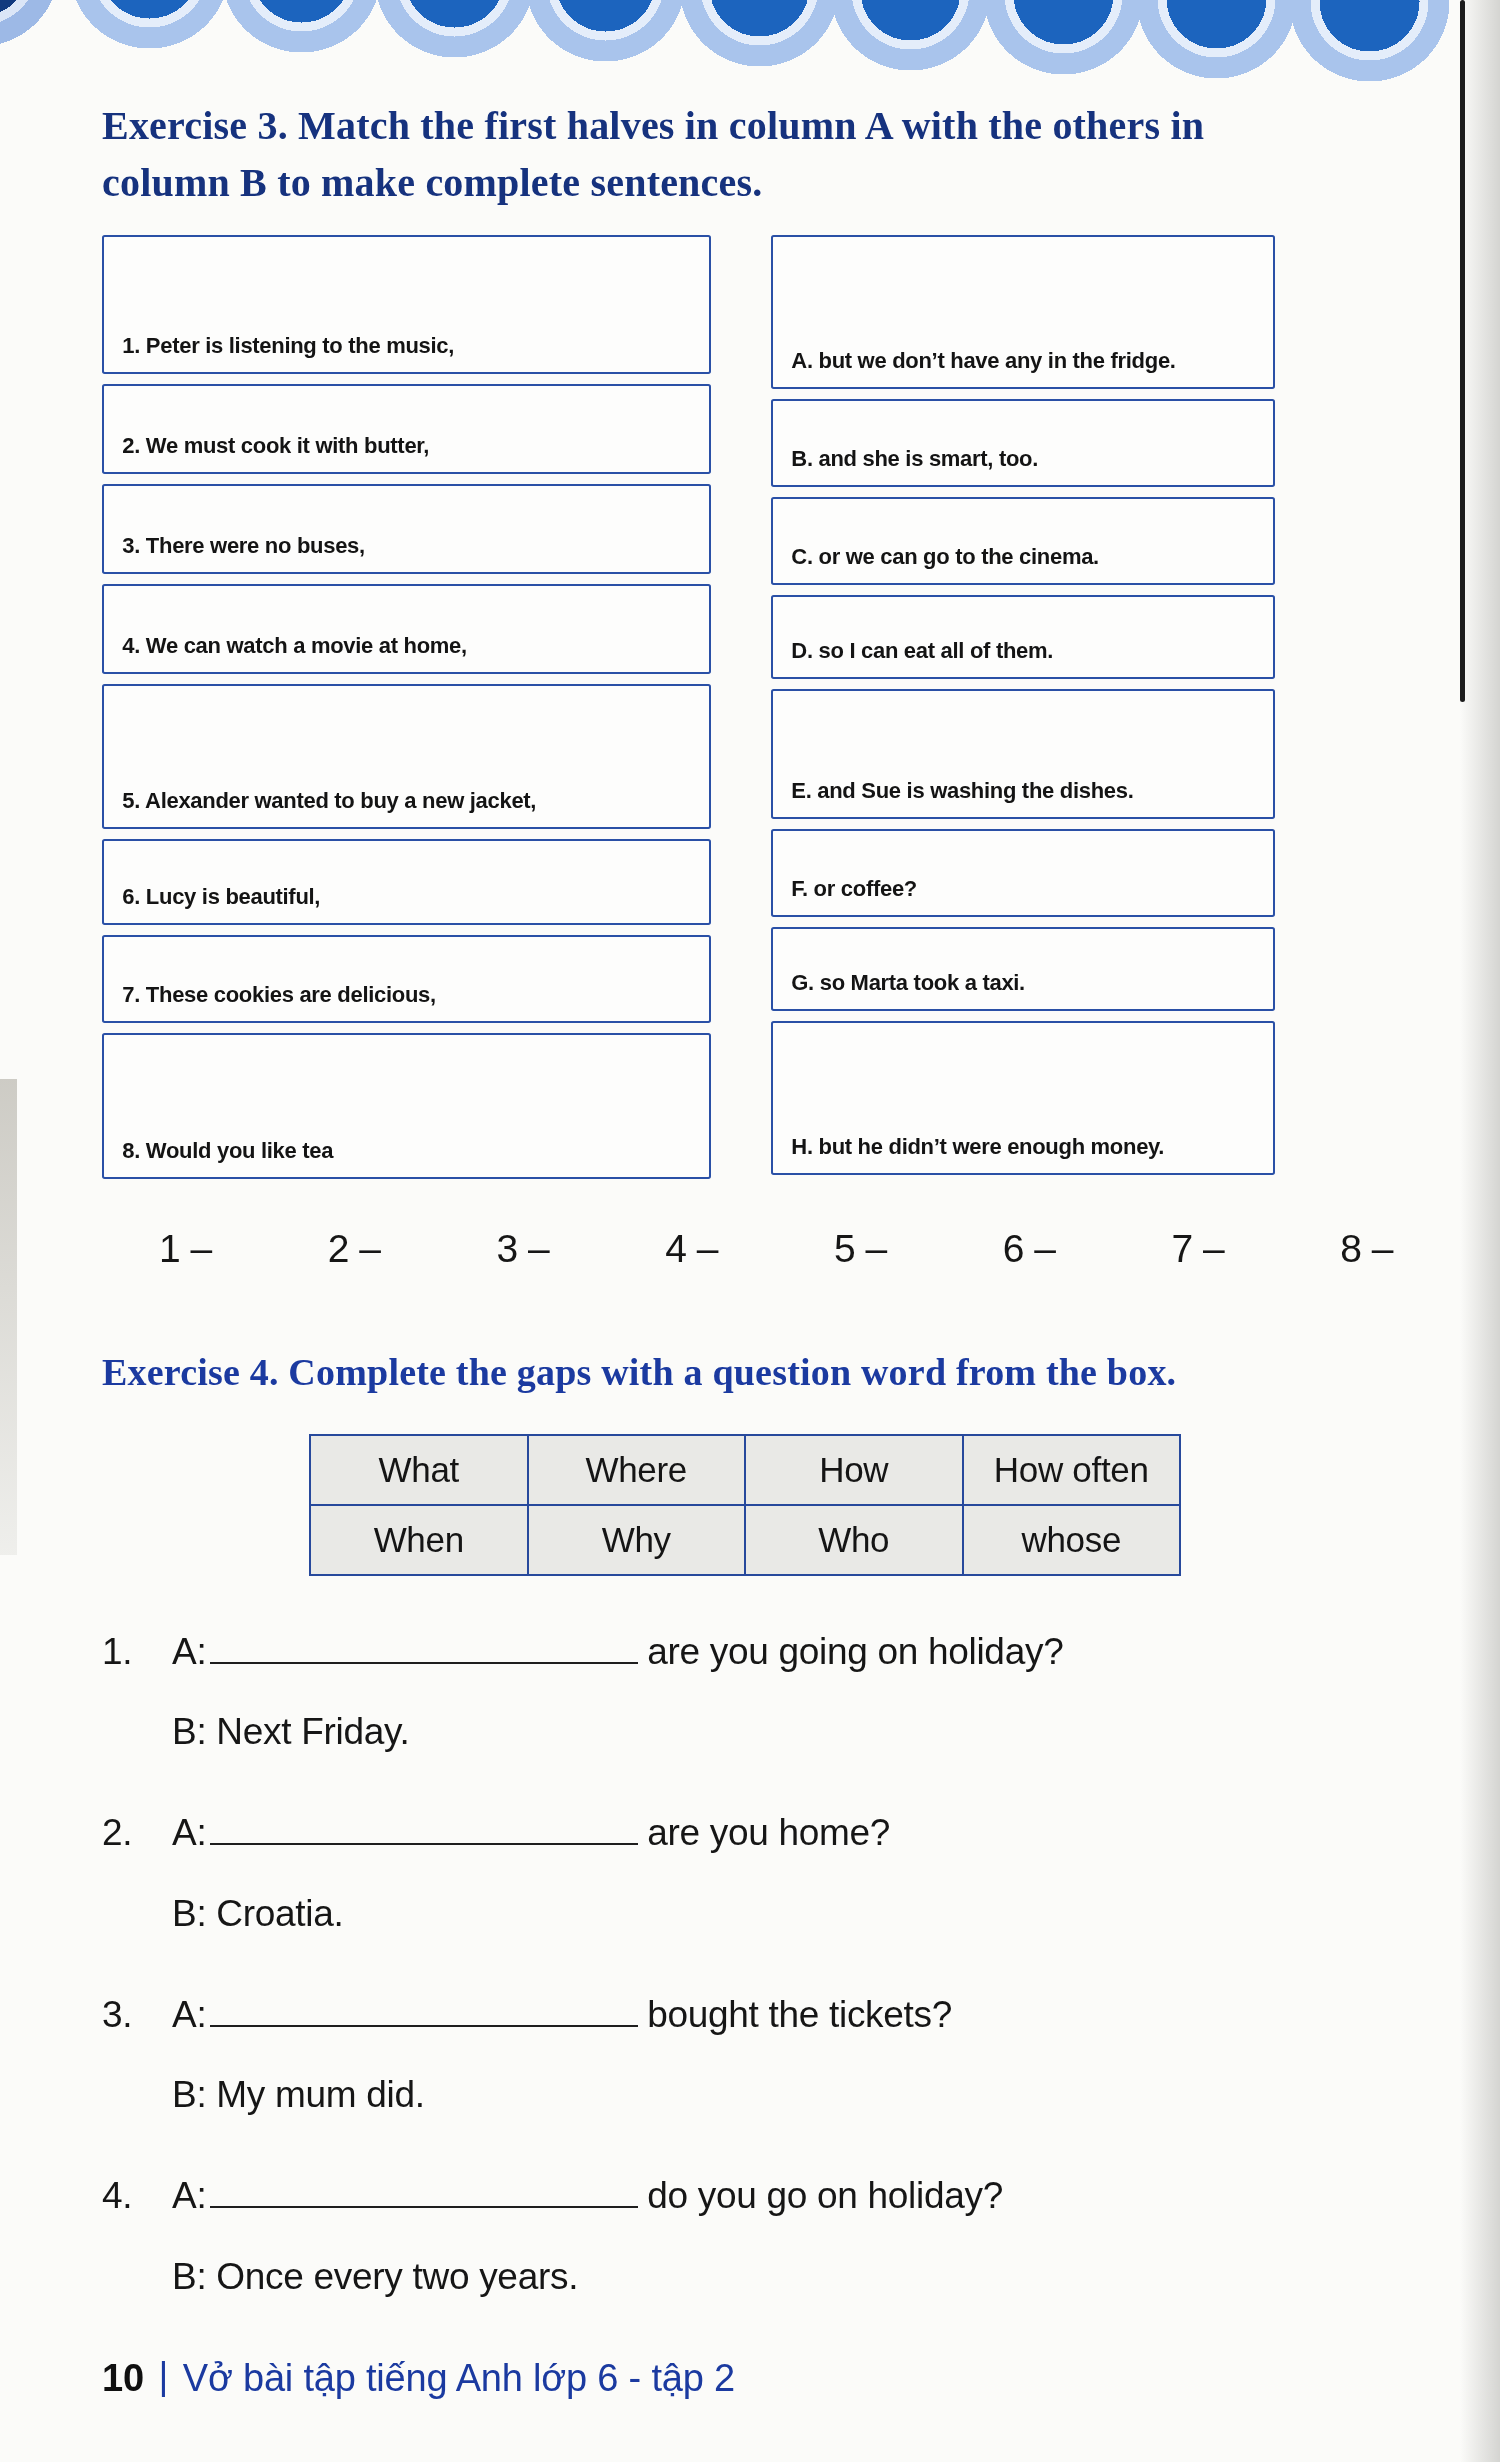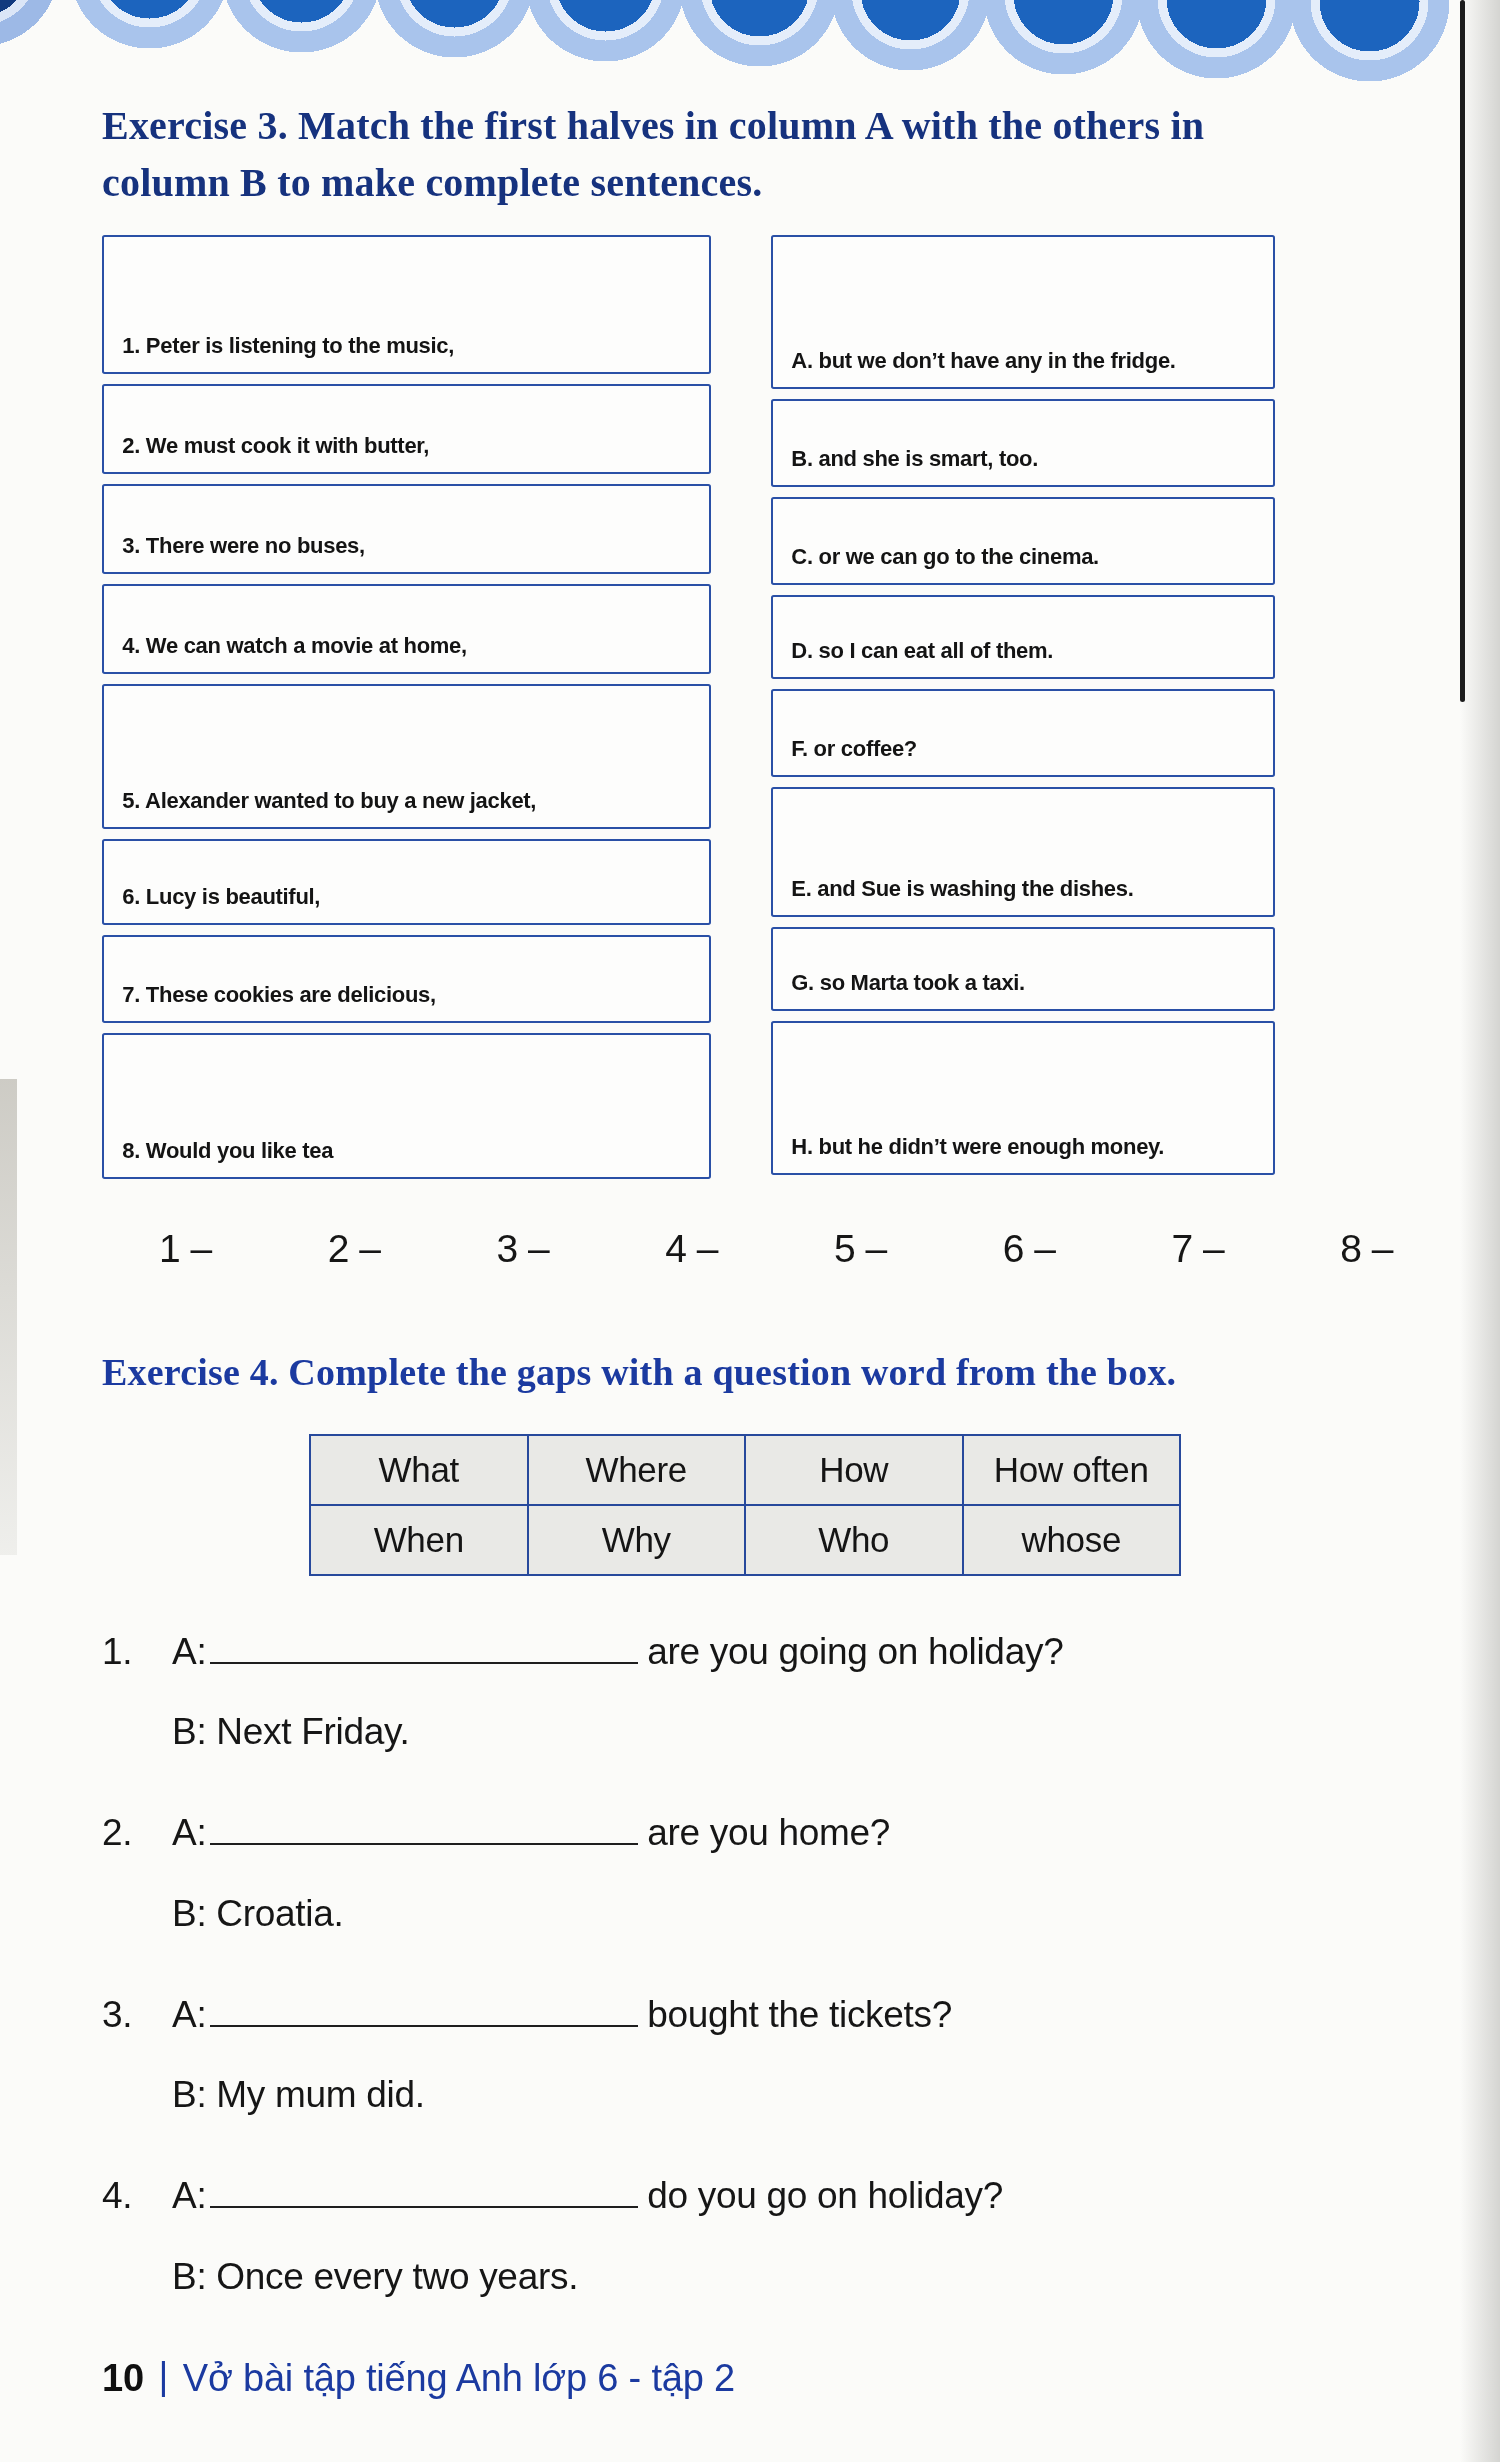"F. or coffee?" div.match-box { order: before "E. and Sue is washing" -> after "E. and Sue is washing" }
